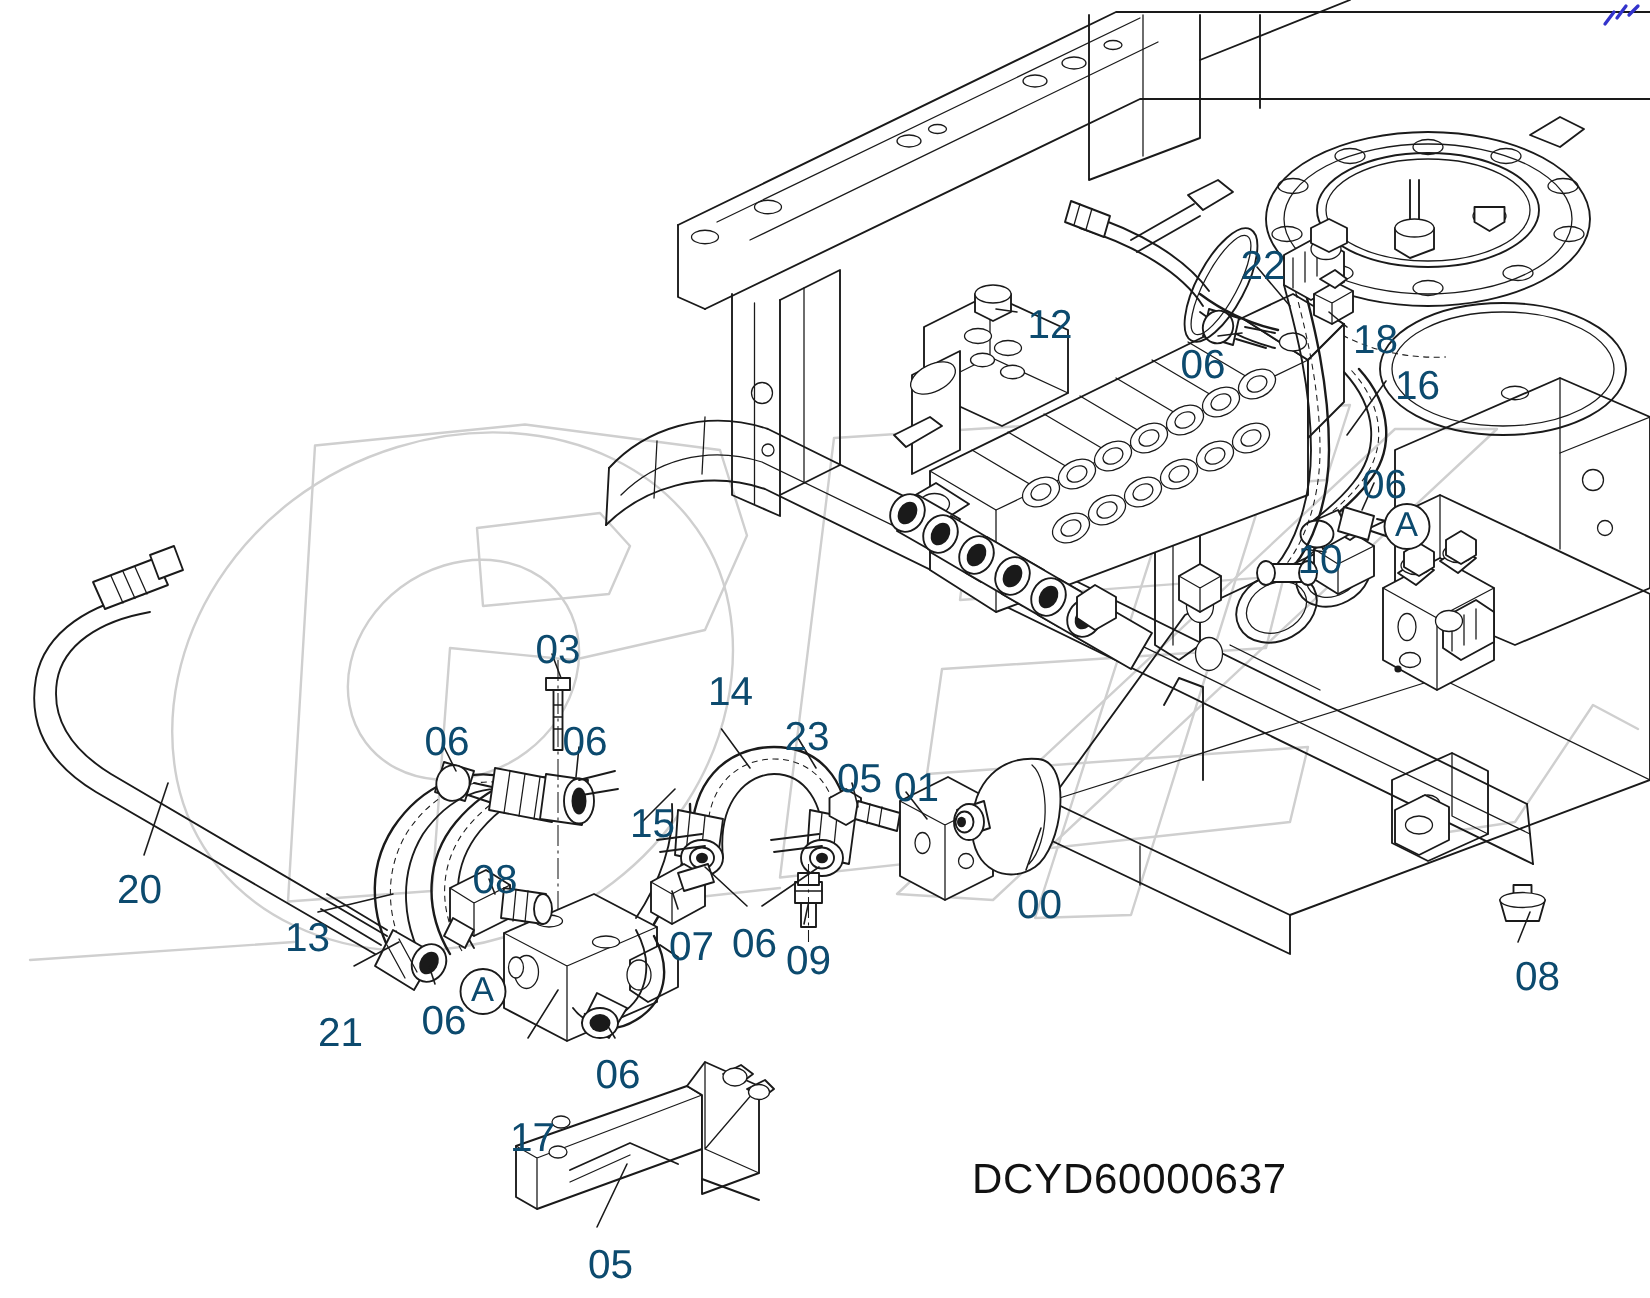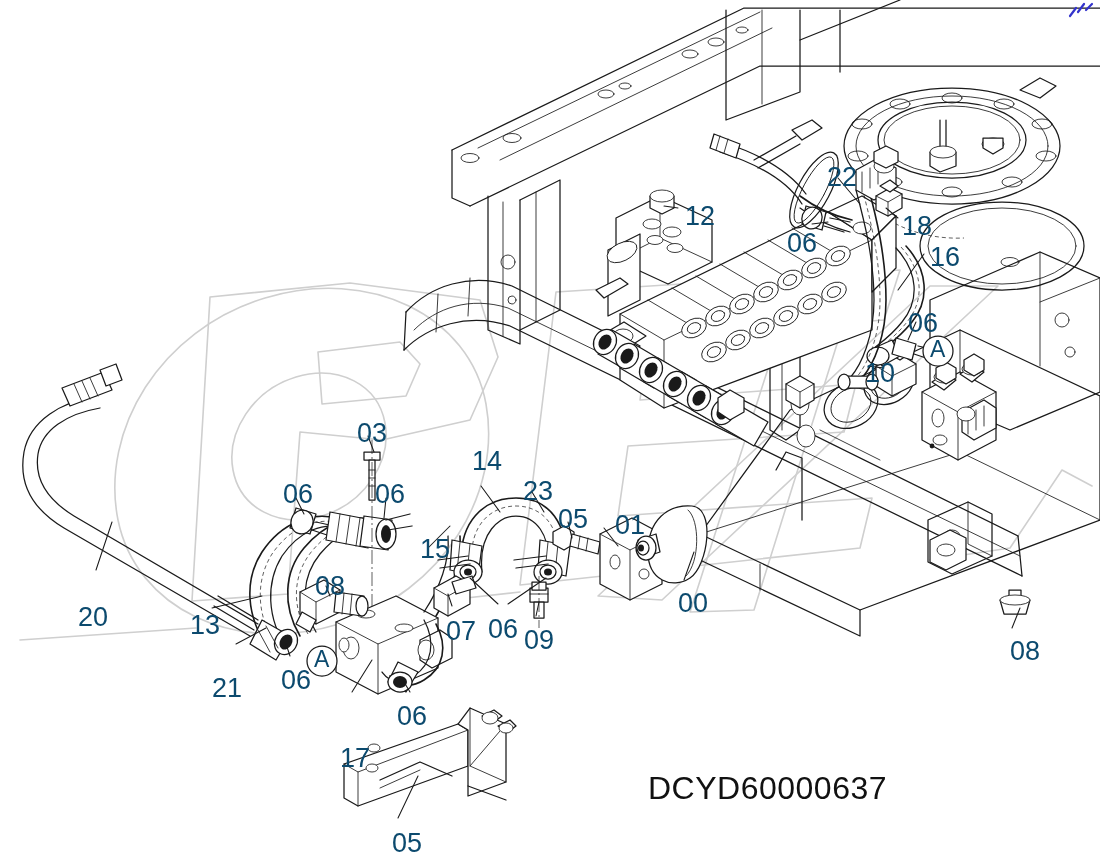"01" div.lbl { left: 615px -> 596px }
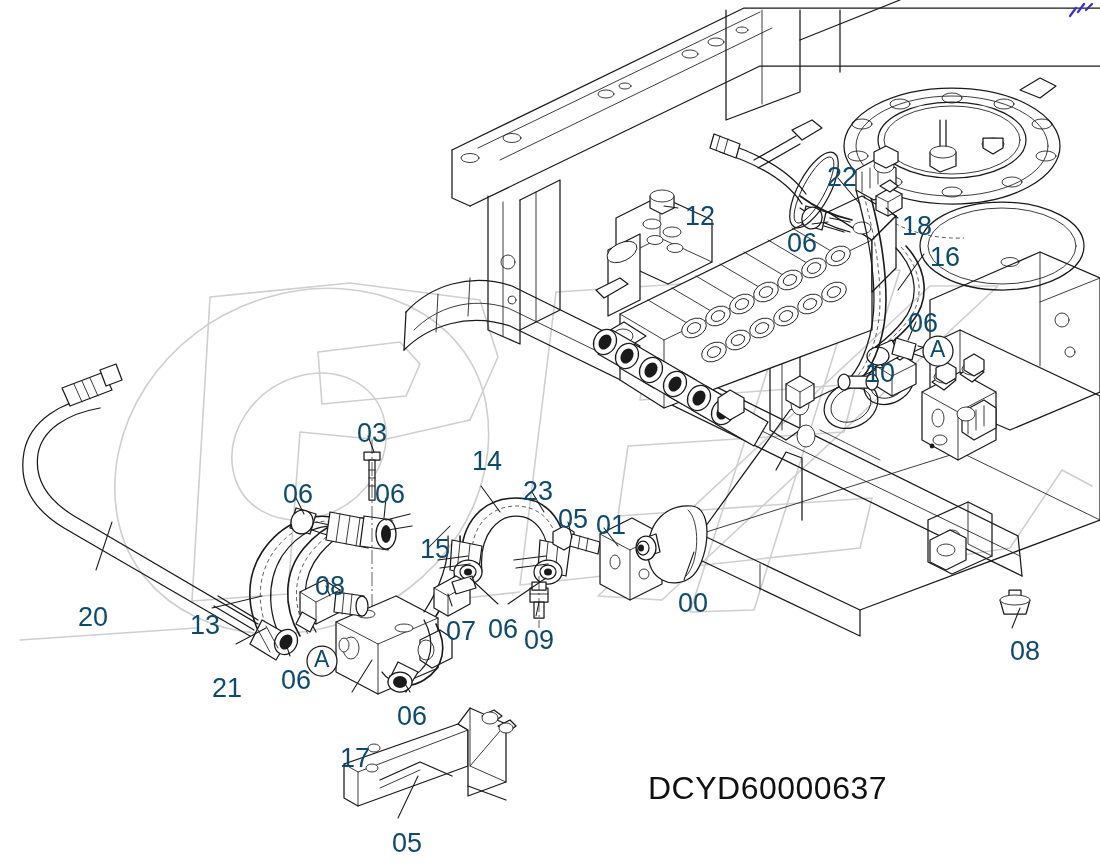"20" div.lbl { top: 604px -> 580px }
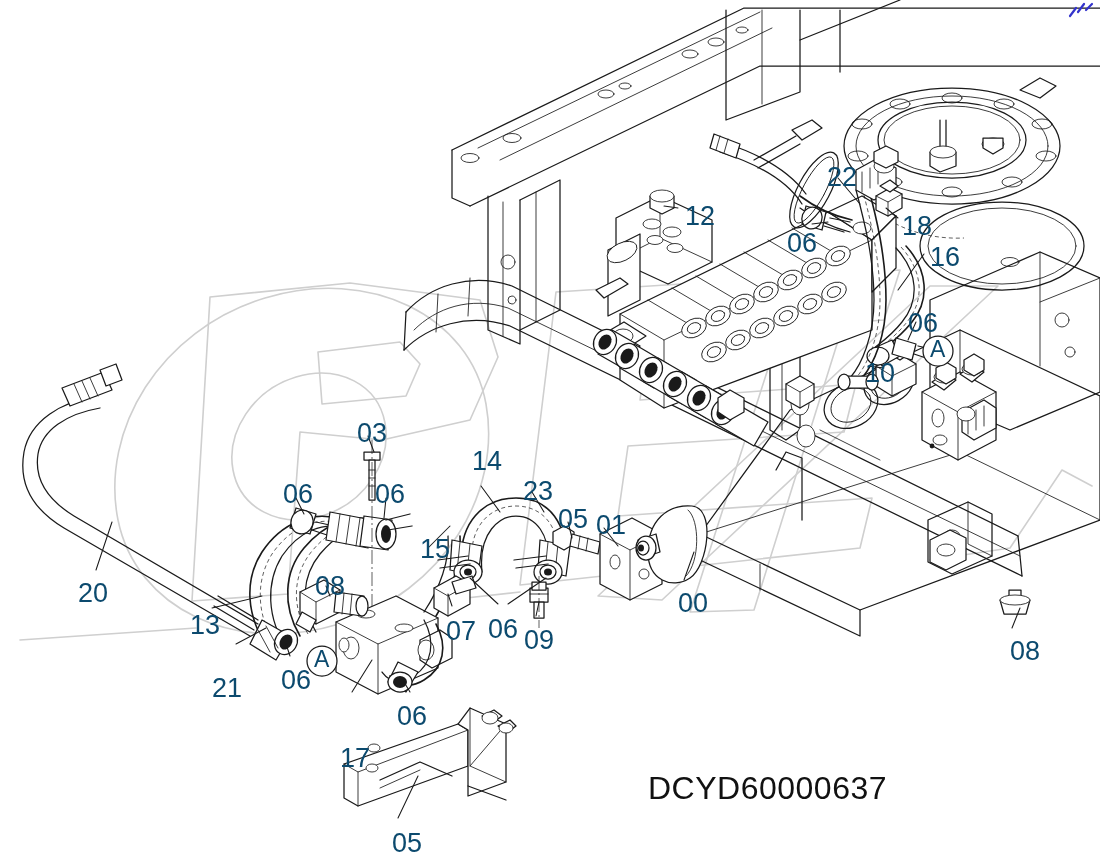"DCYD60000637" .drawno { font-size: 32px -> 28px }
